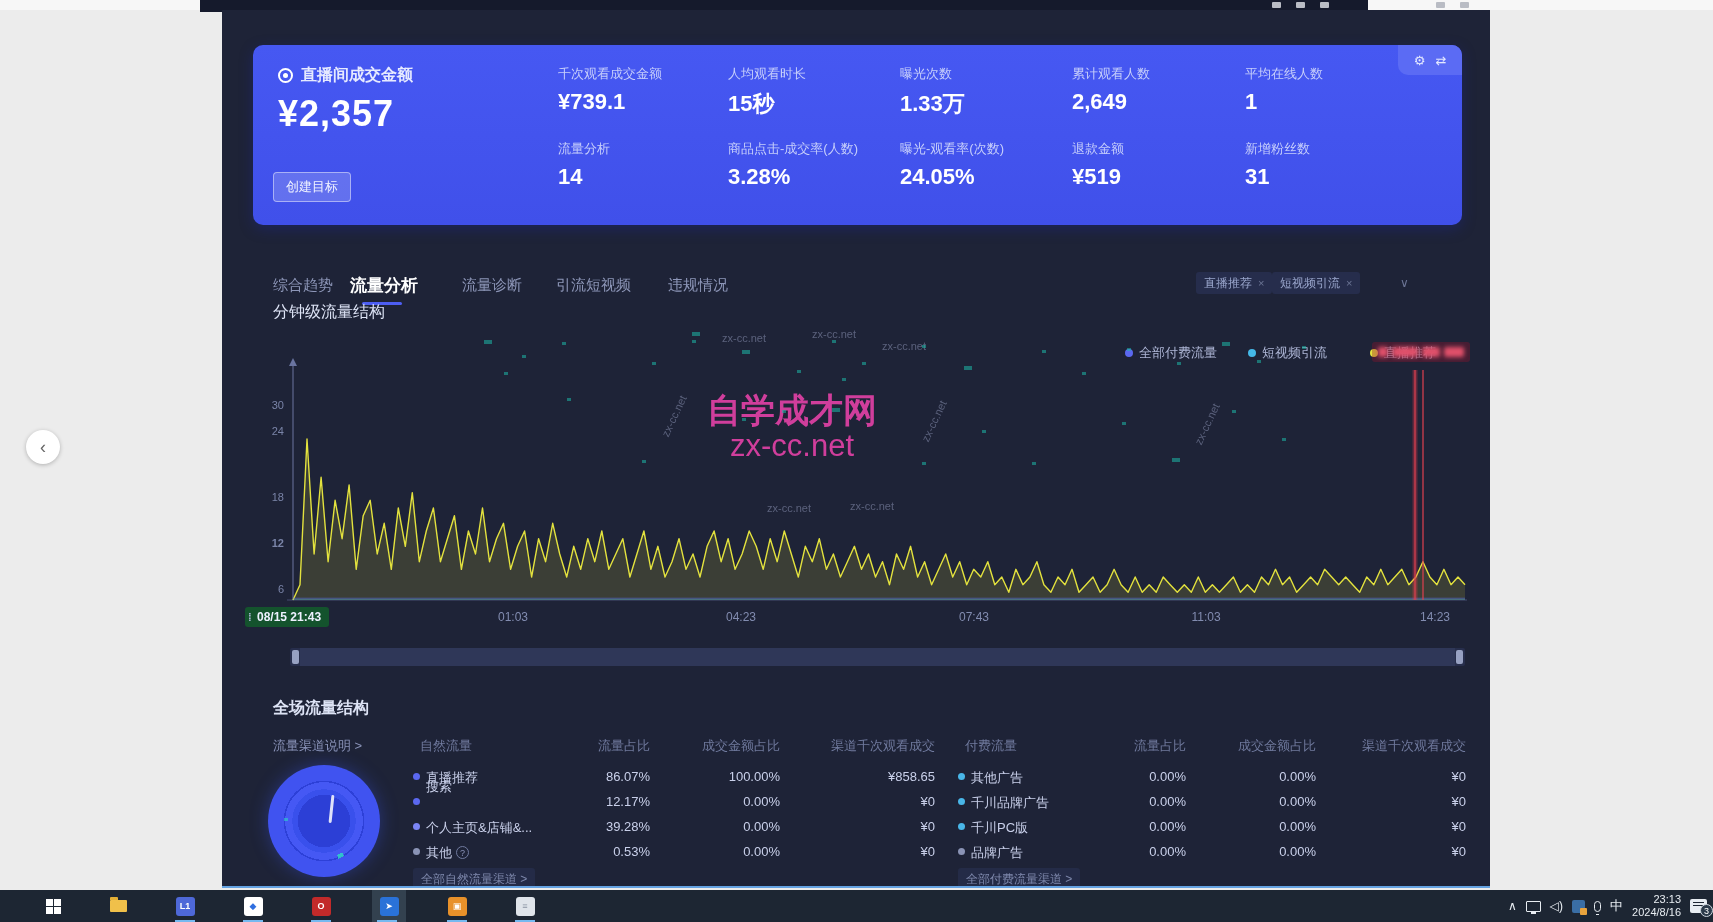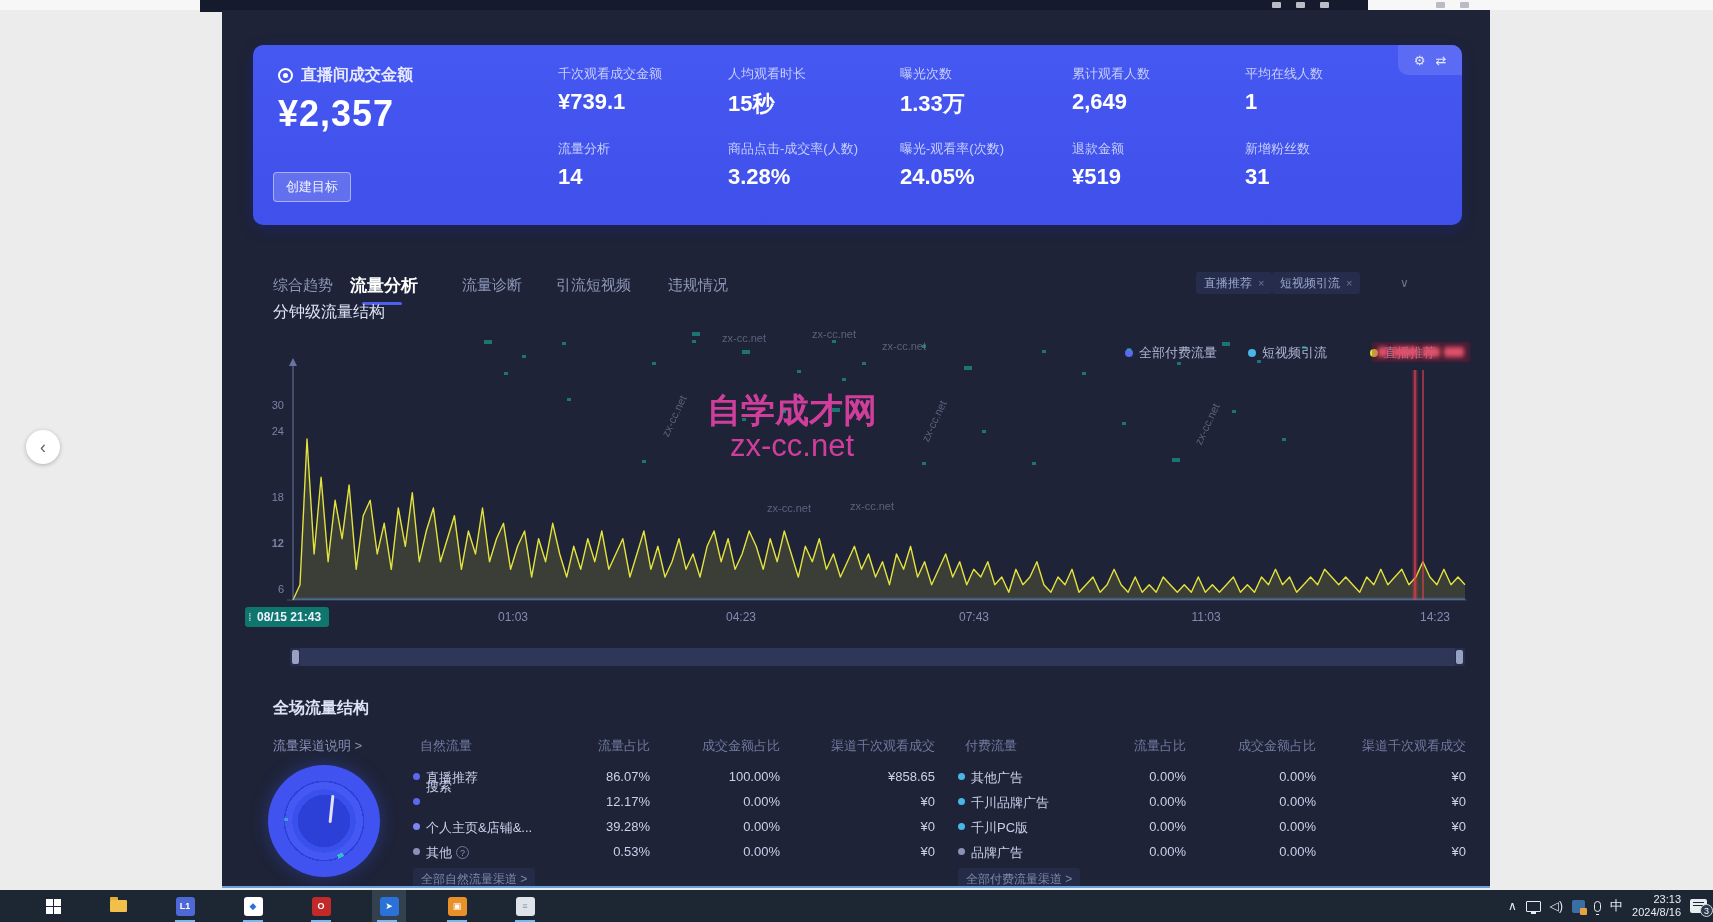"08/15 21:43" .x-start-badge { background: #0f766e -> #14532d }
